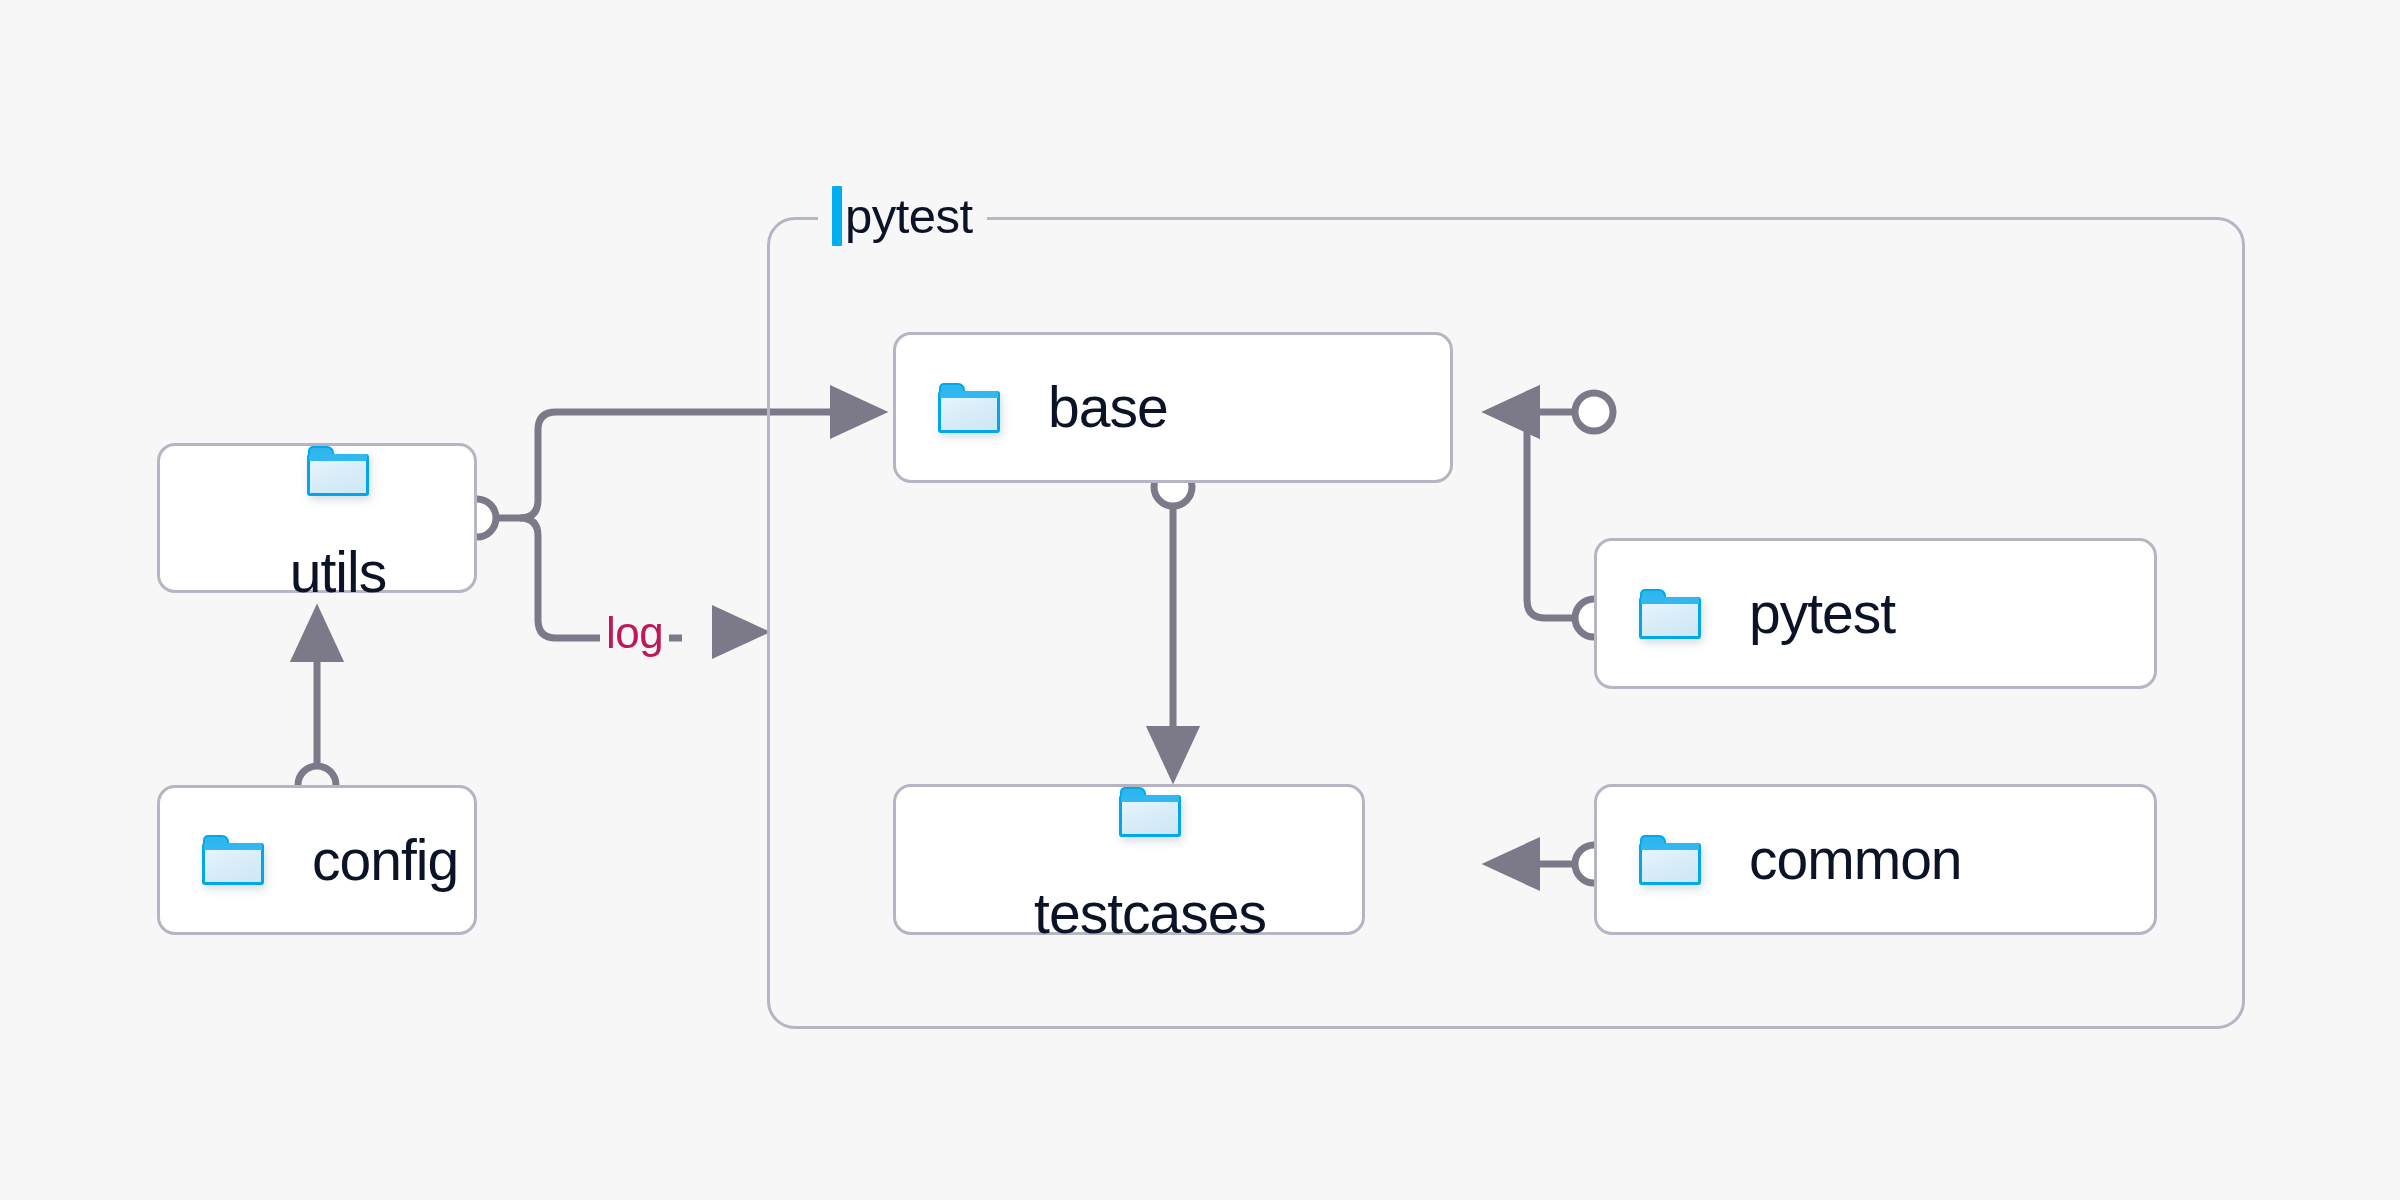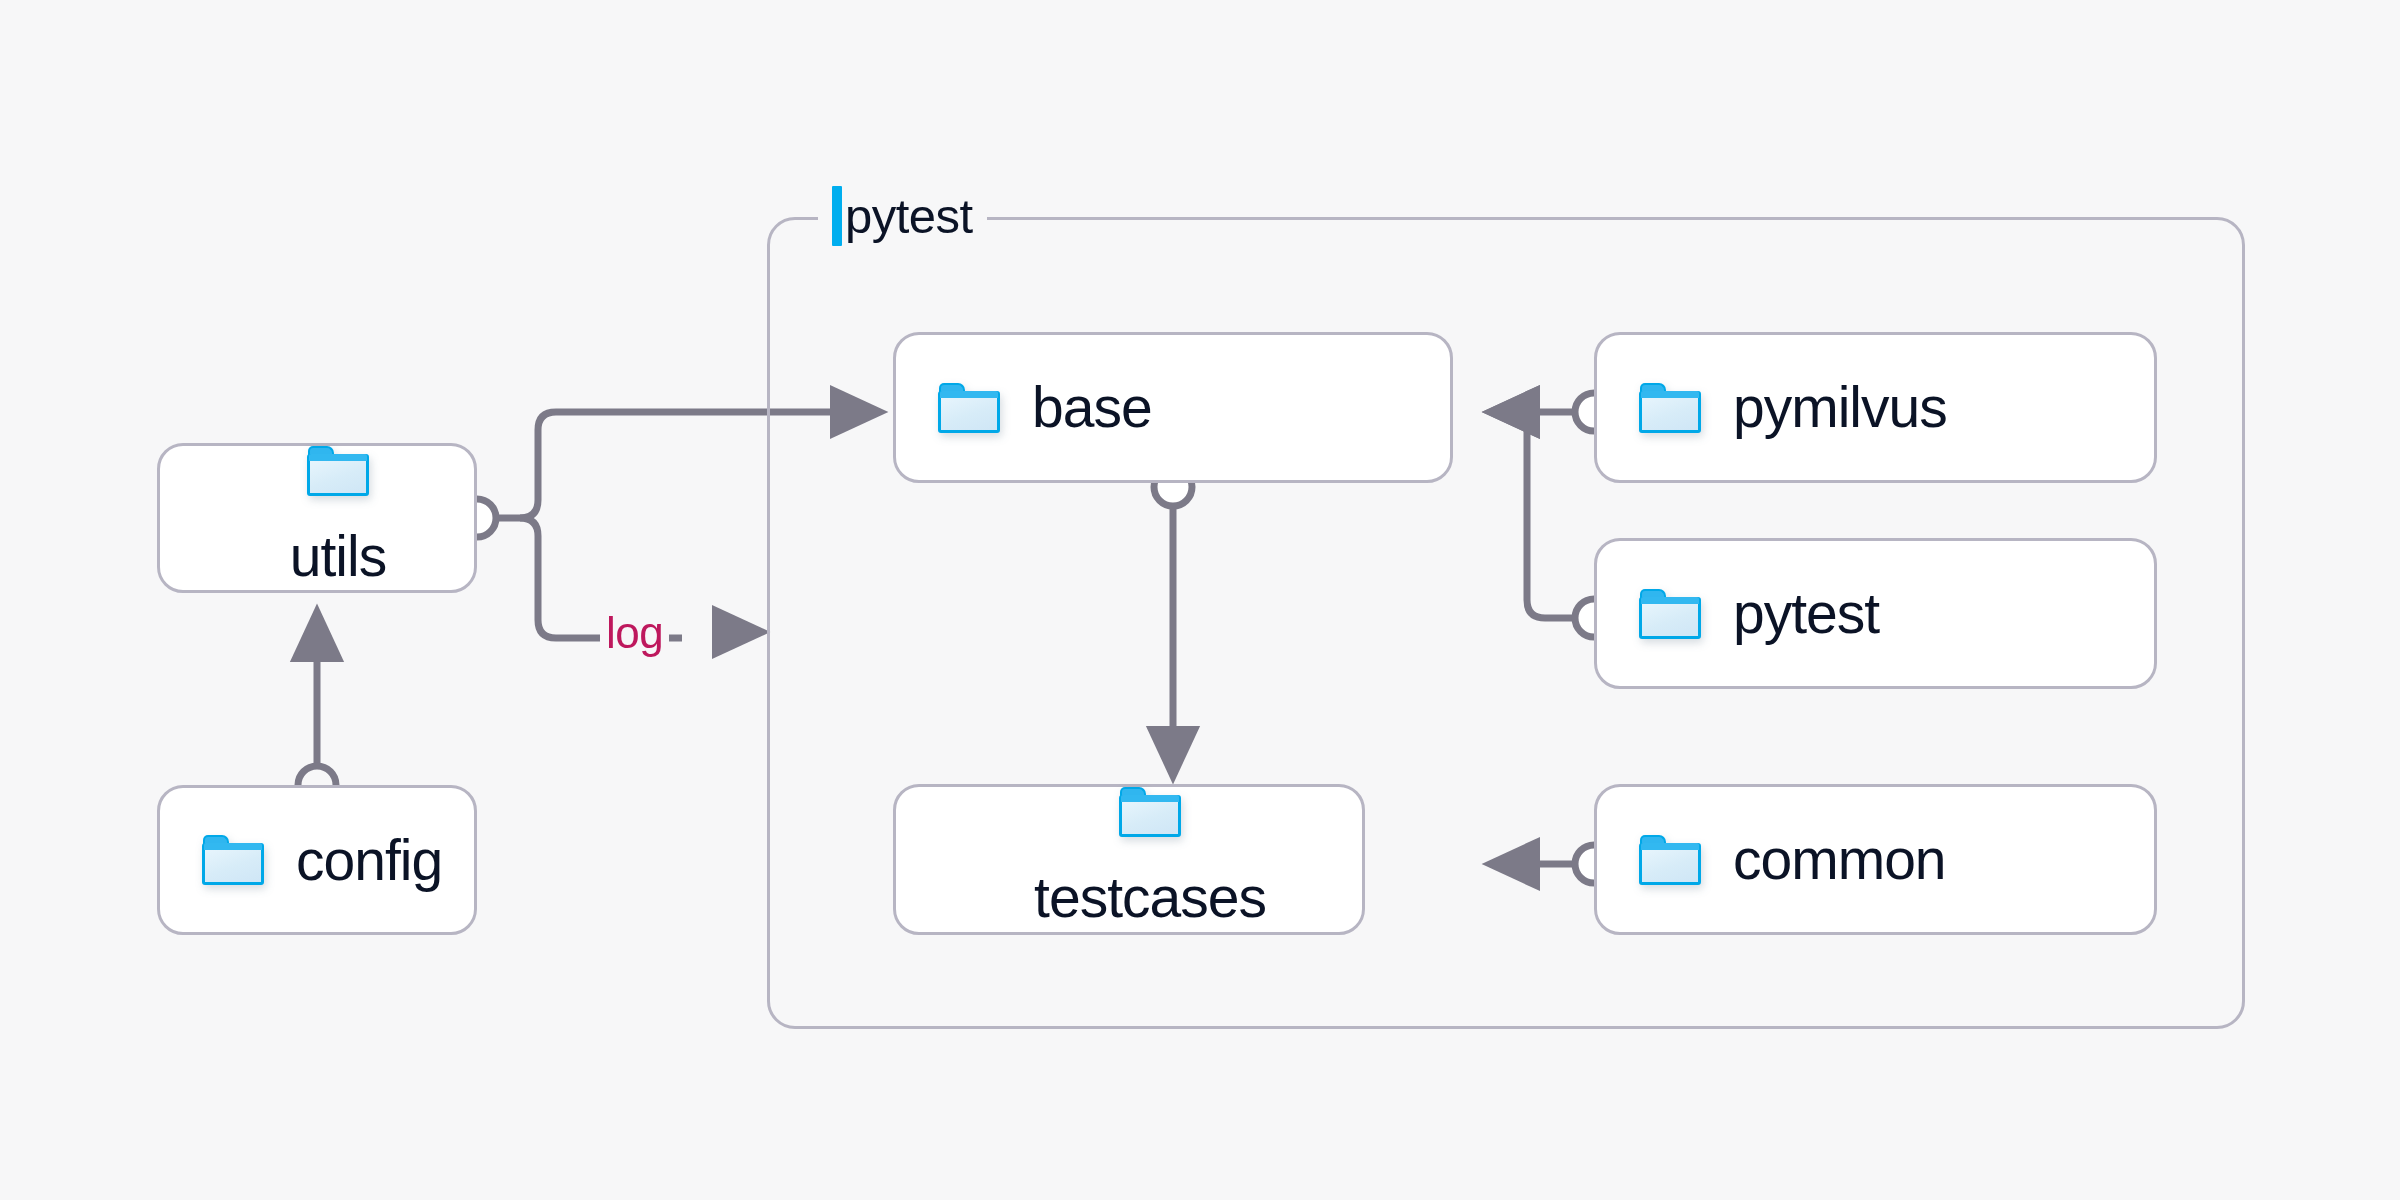"base" .node { border-radius: 26px -> 18px; gap: 32px -> 48px }
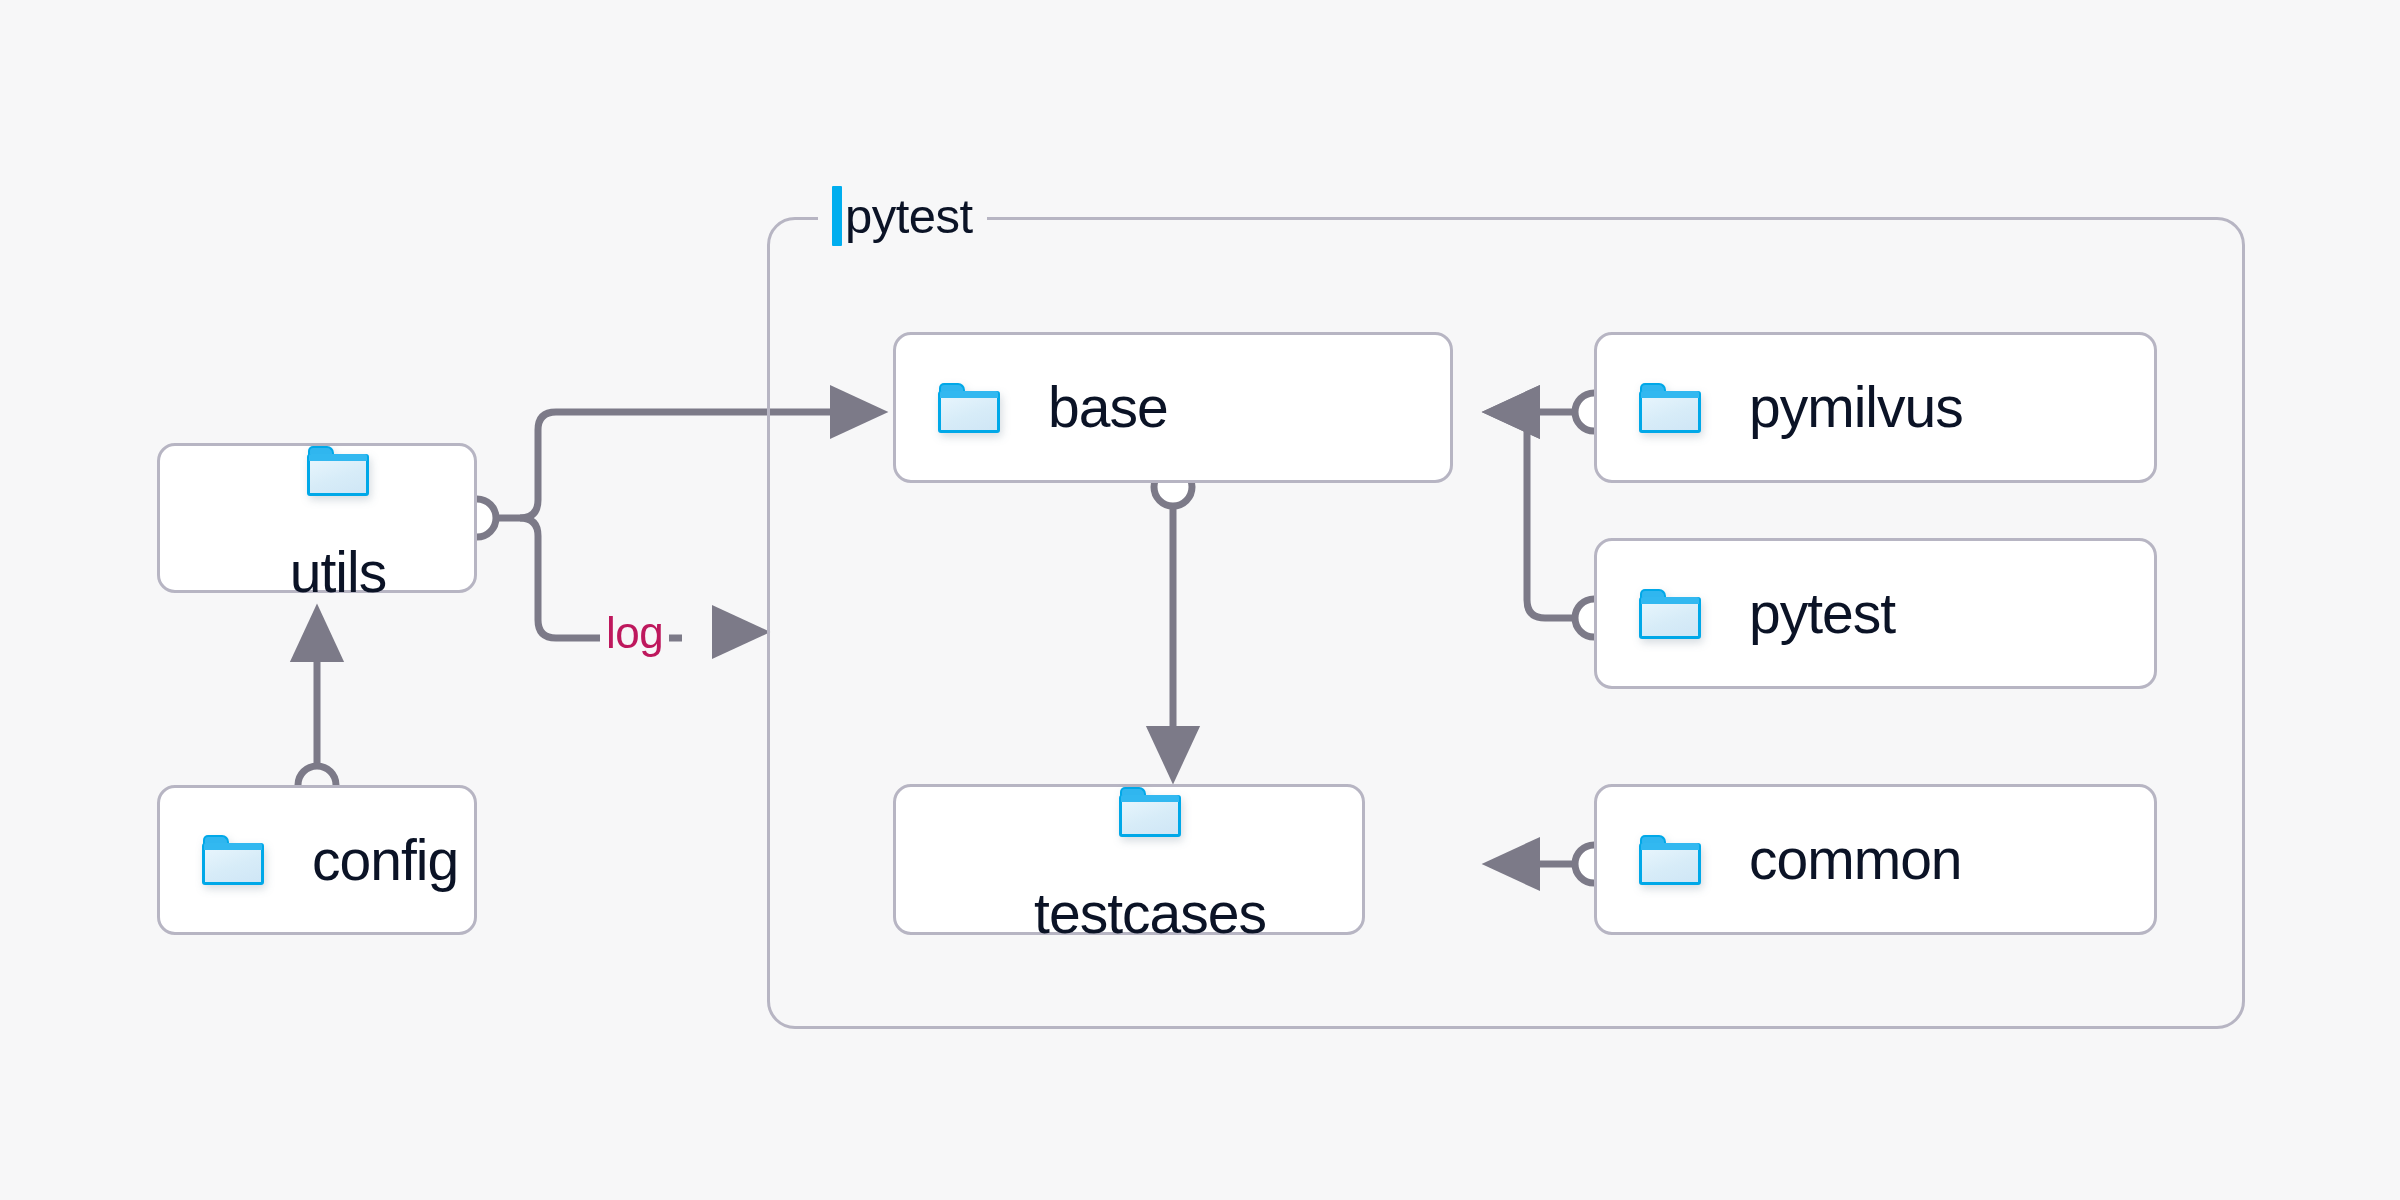"pymilvus" div.node { html: <div> <span> <span></span> <span></span> </span> <span>pymilvus</span> </div> -> none }
